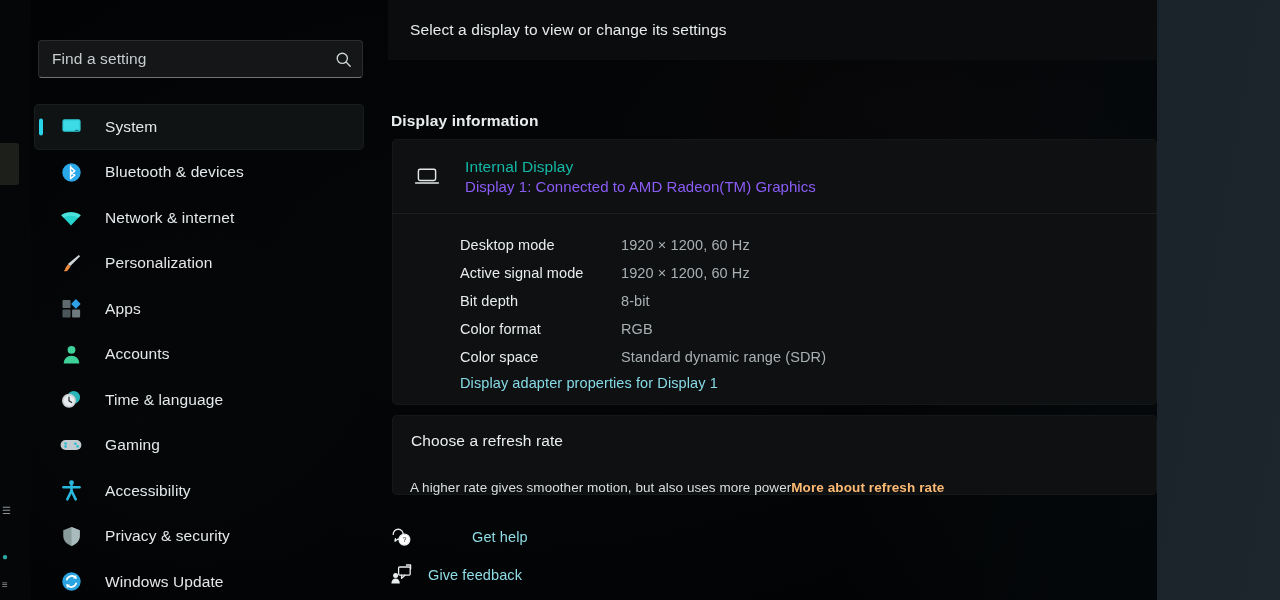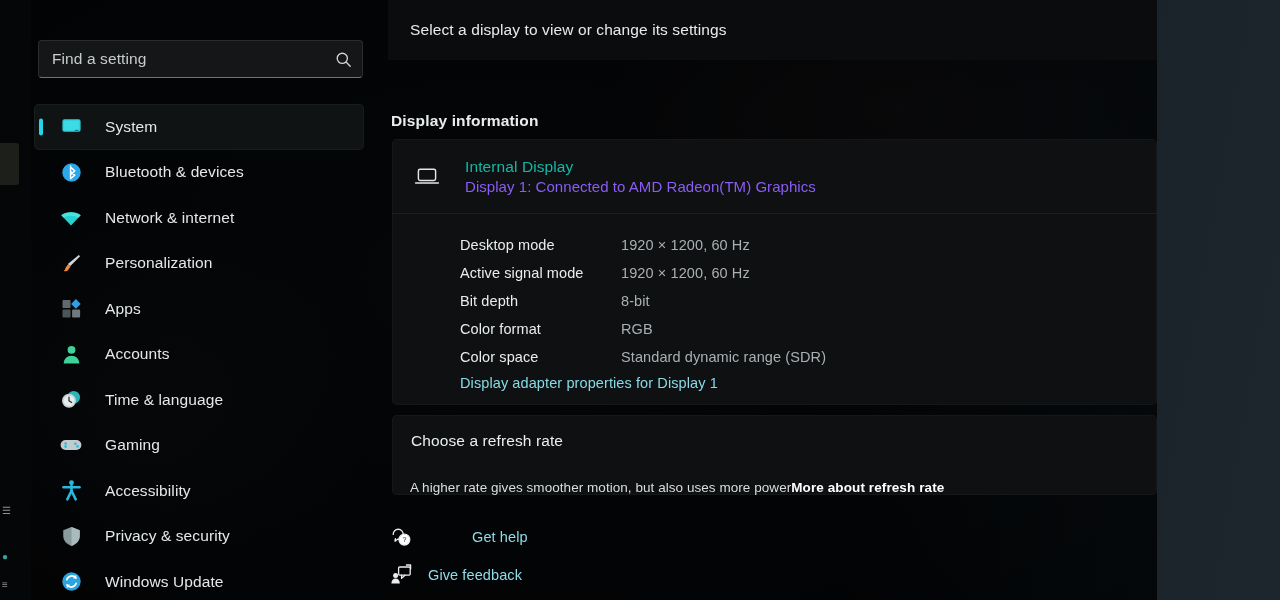"More about refresh rate" #refresh-more { color: #ffffff -> #fdba74 }
